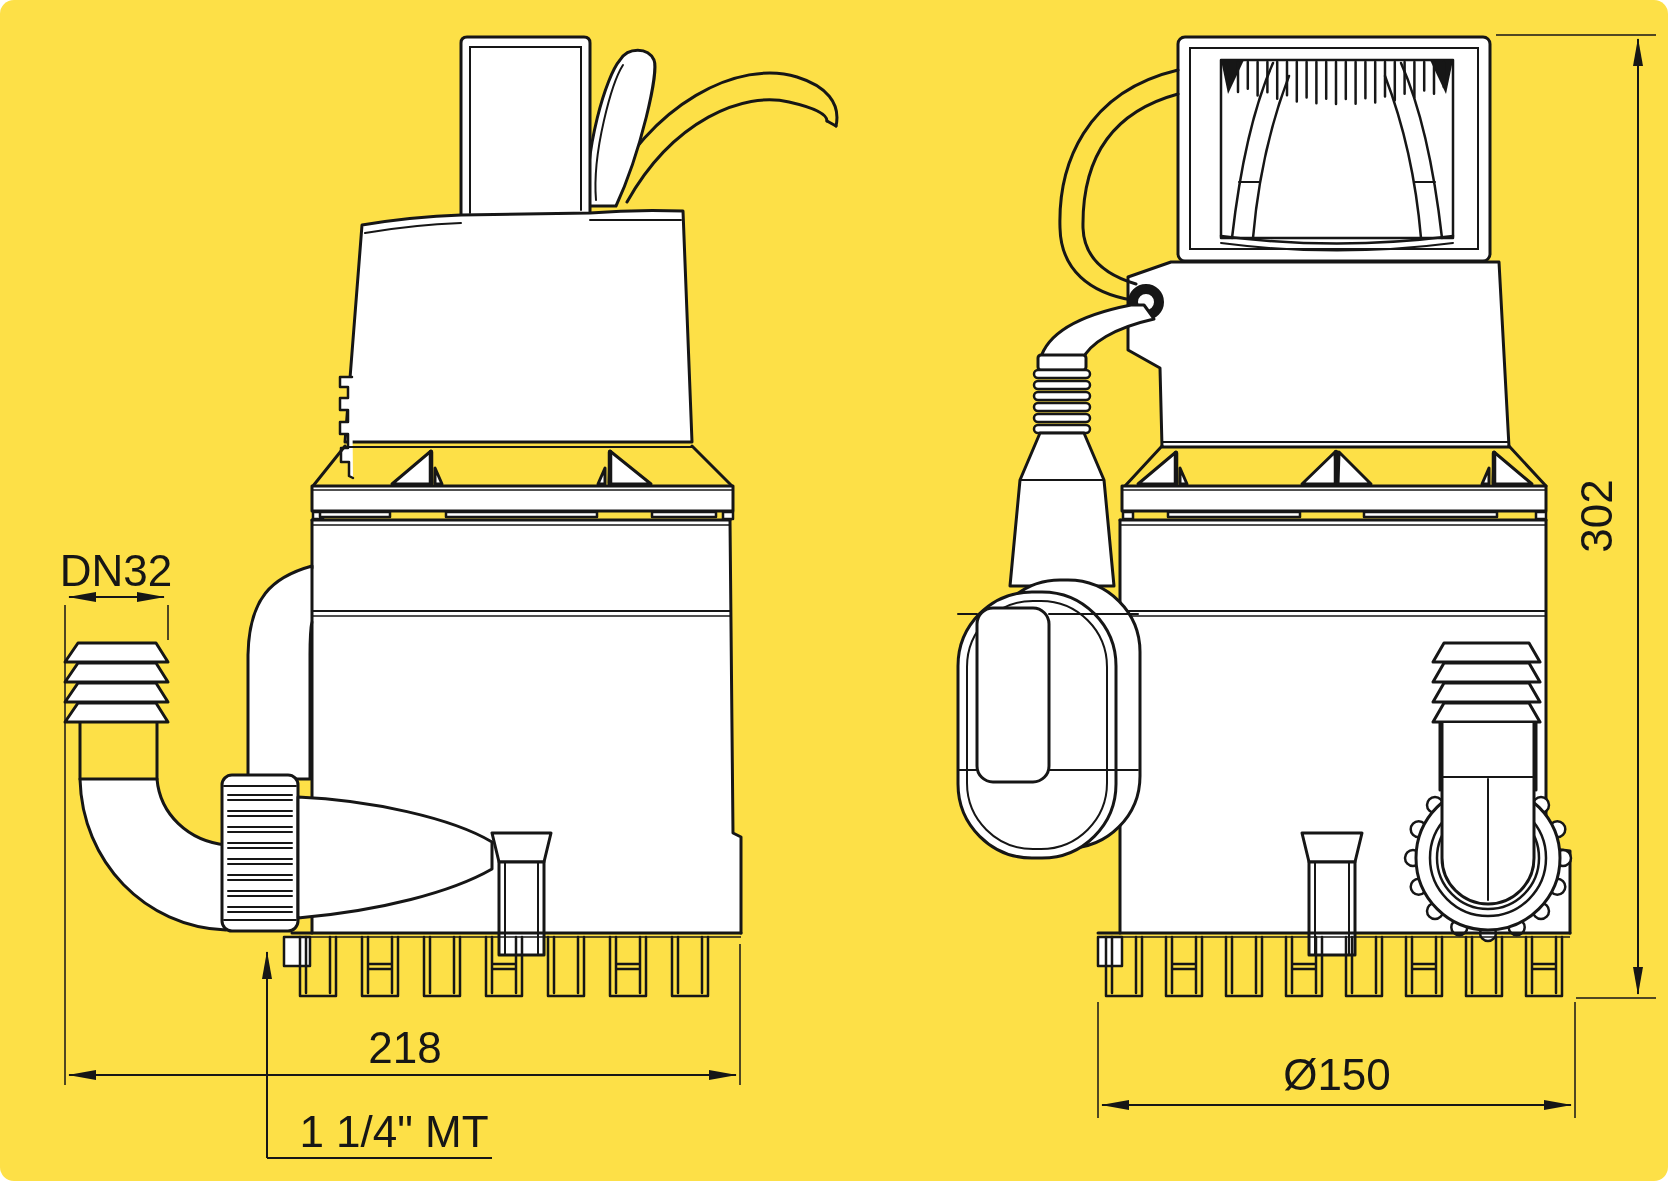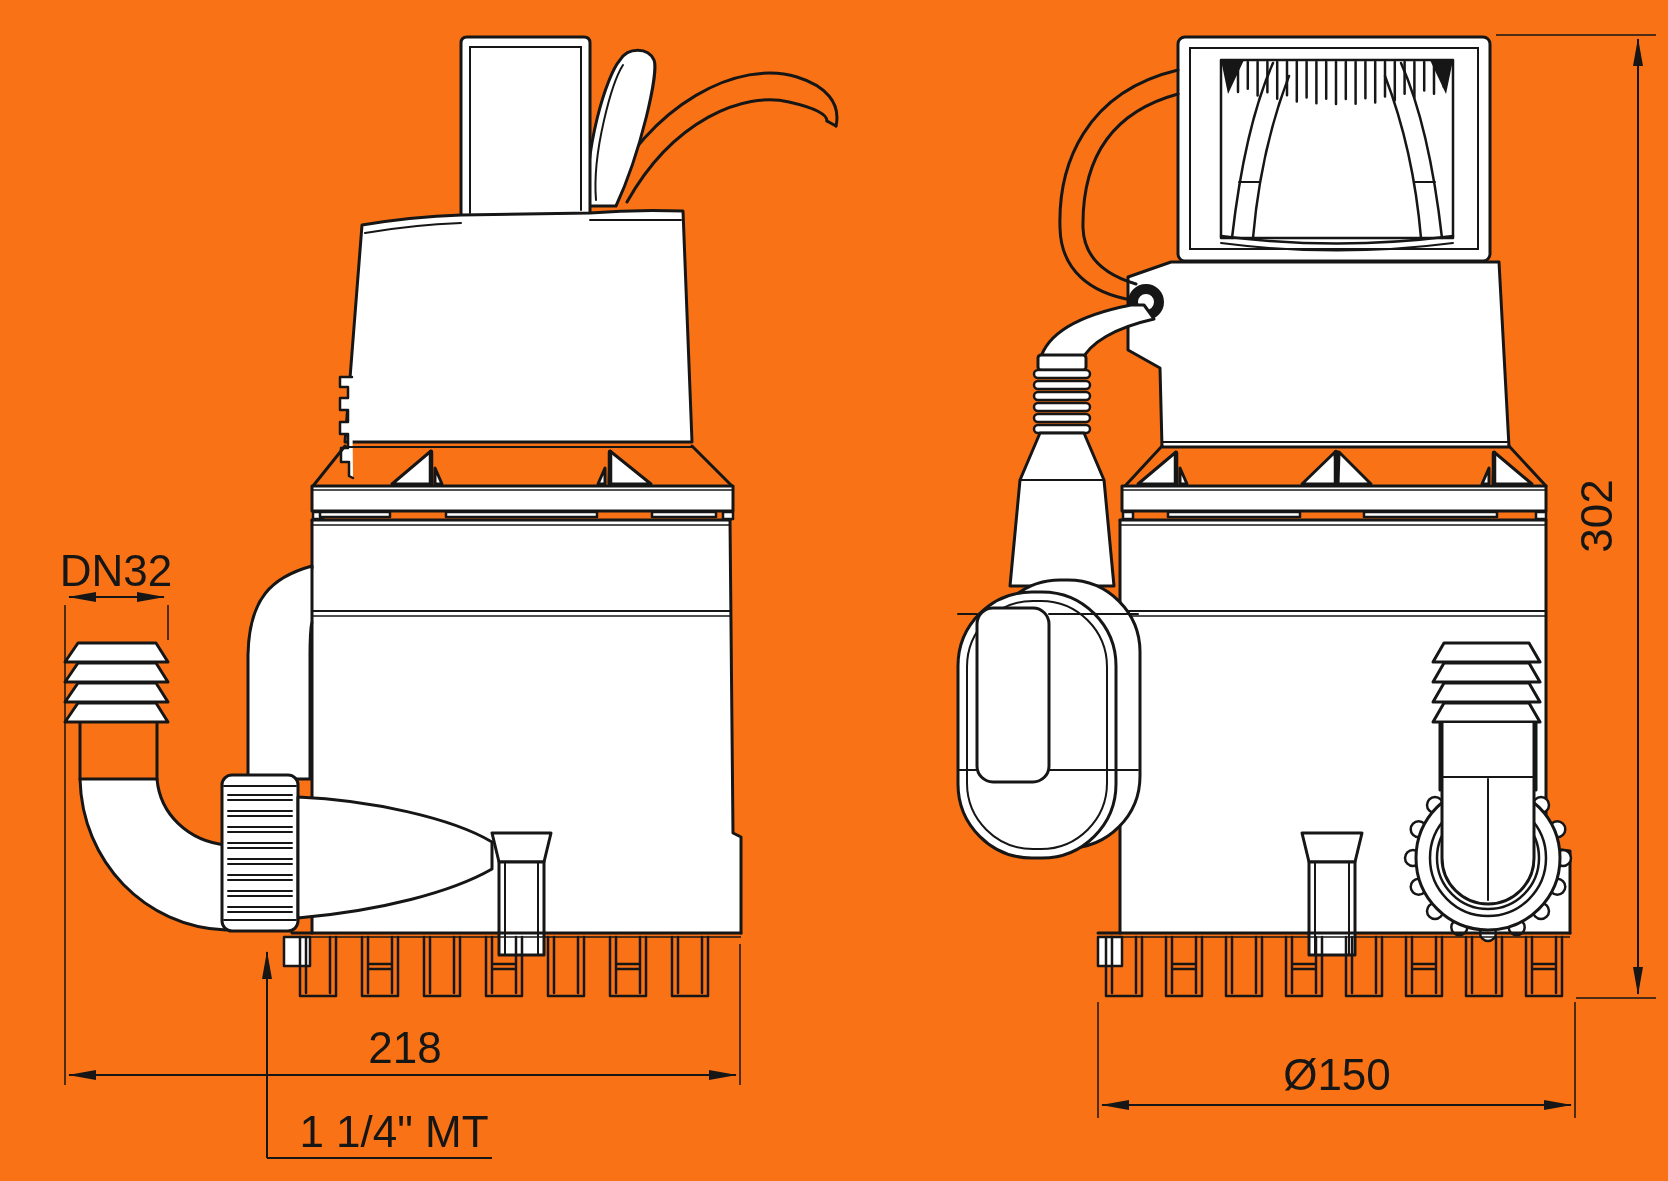"DN32" .page { background: #f97316 -> #fde047; border-radius: none -> 14px }
